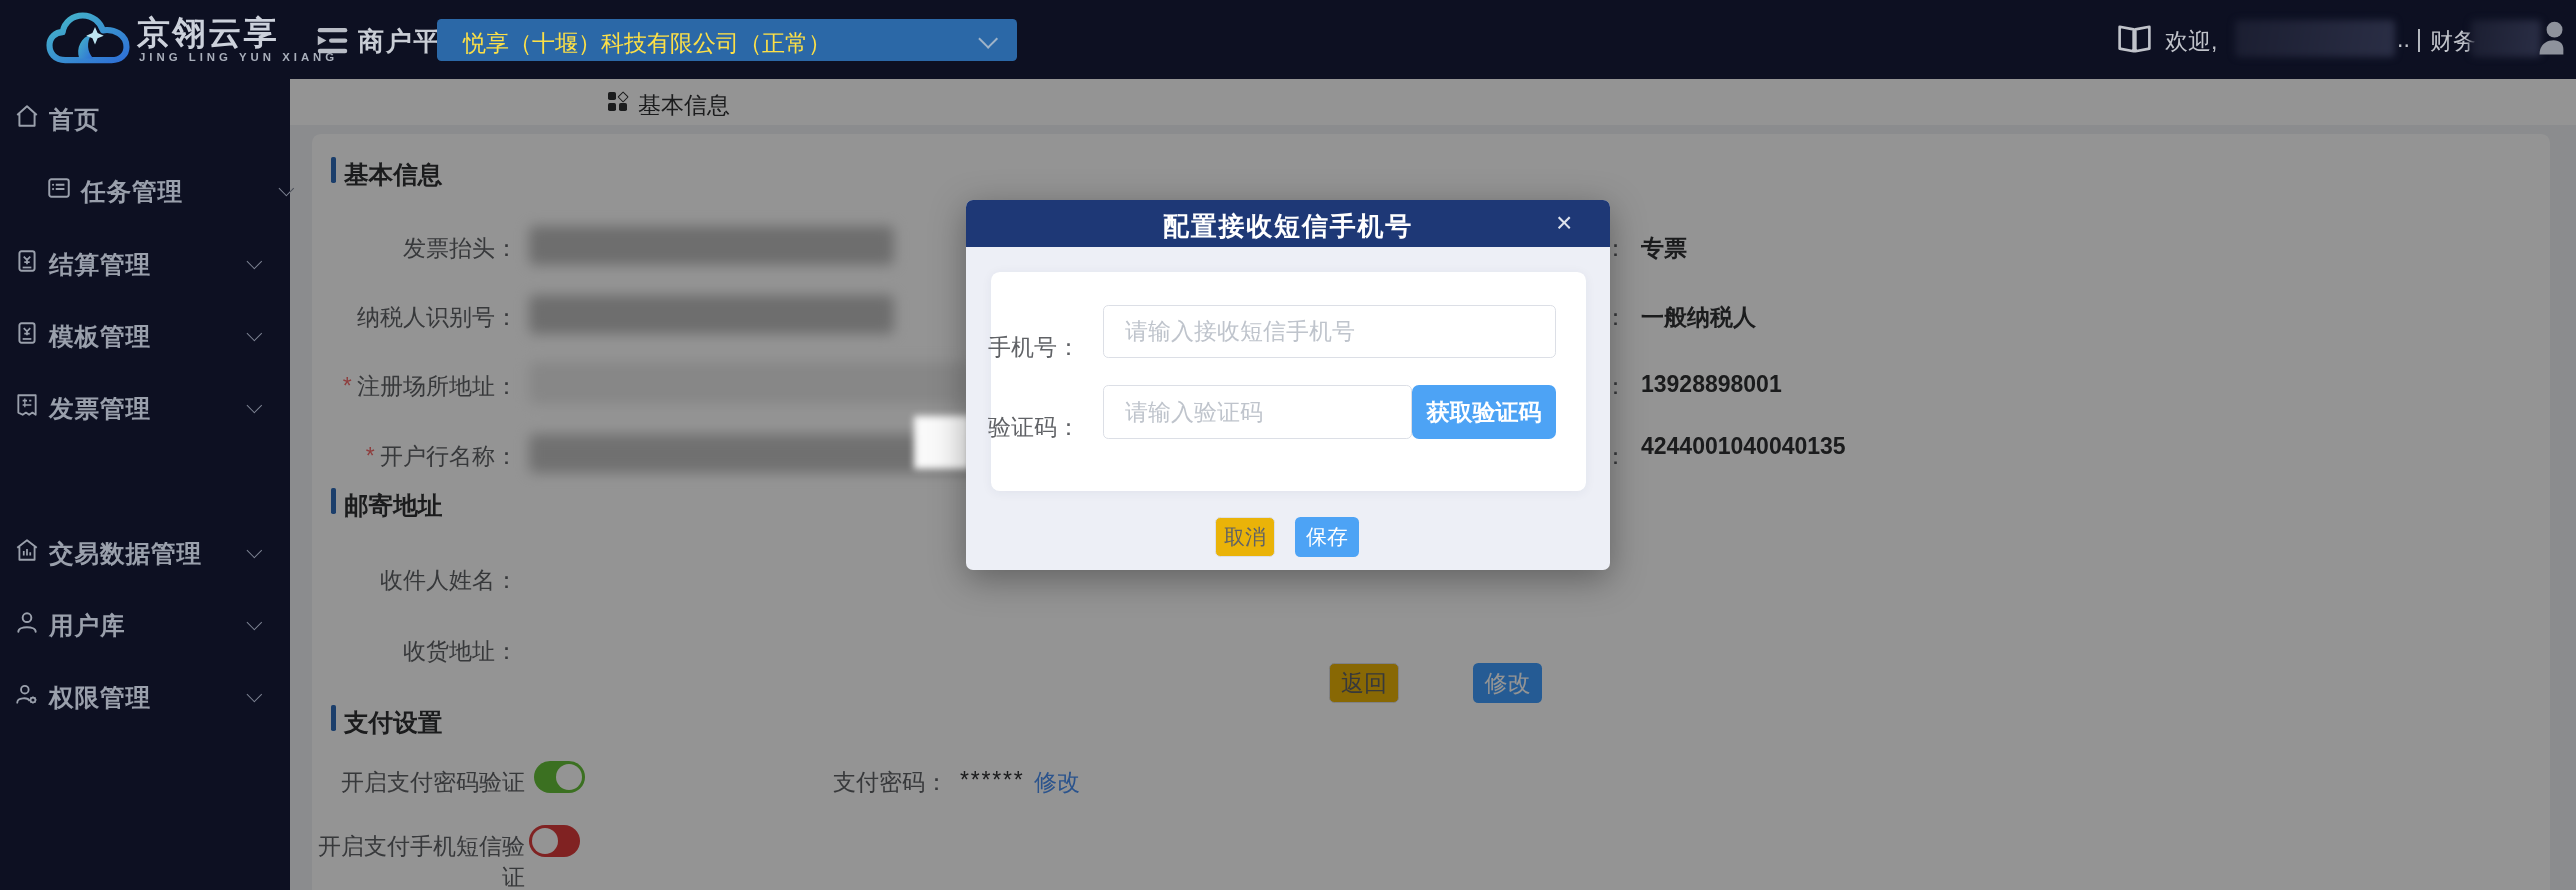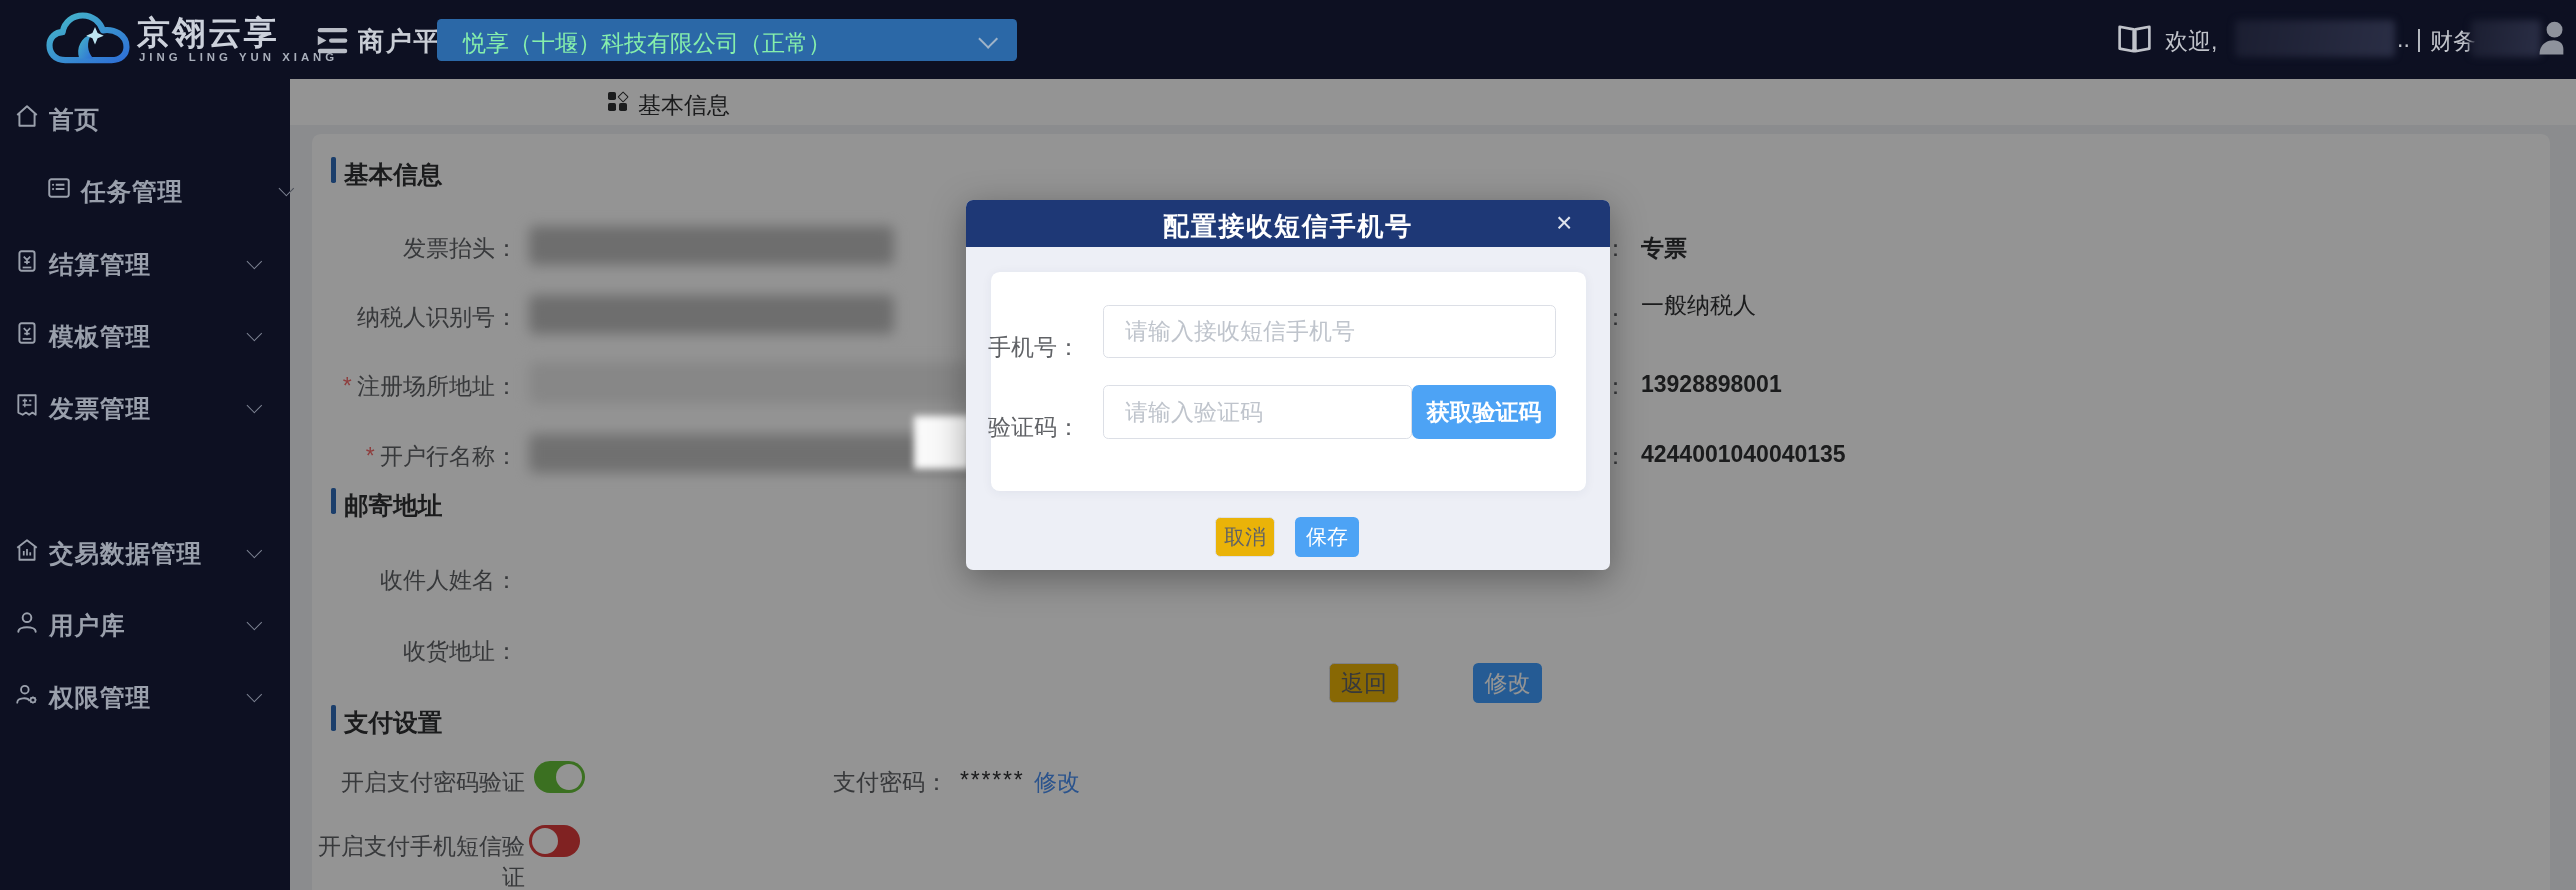"悦享（十堰）科技有限公司（正常）" .company-btn-label { color: #86efac -> #fde047 }
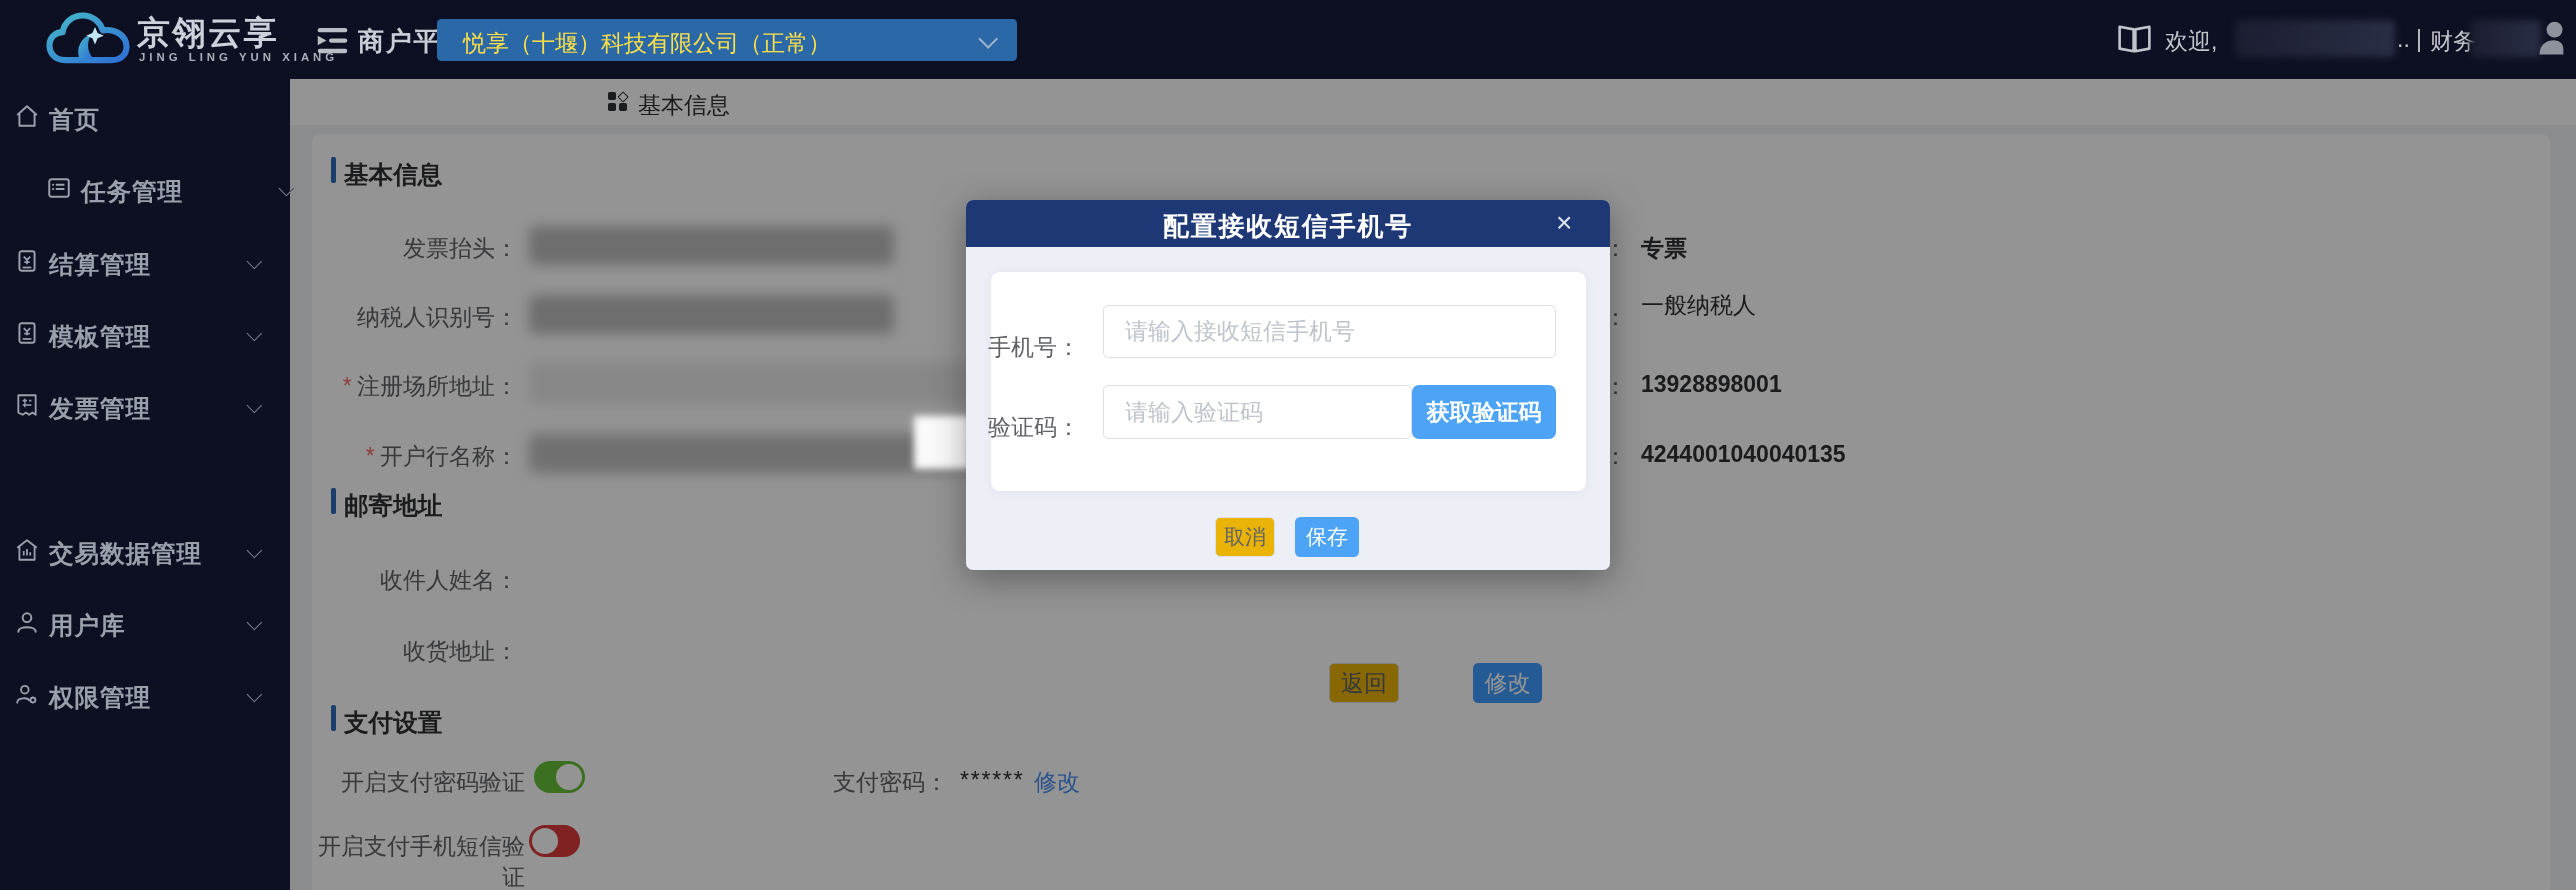"一般纳税人" div.abs { font-weight: normal -> bold; top: 156px -> 168px }
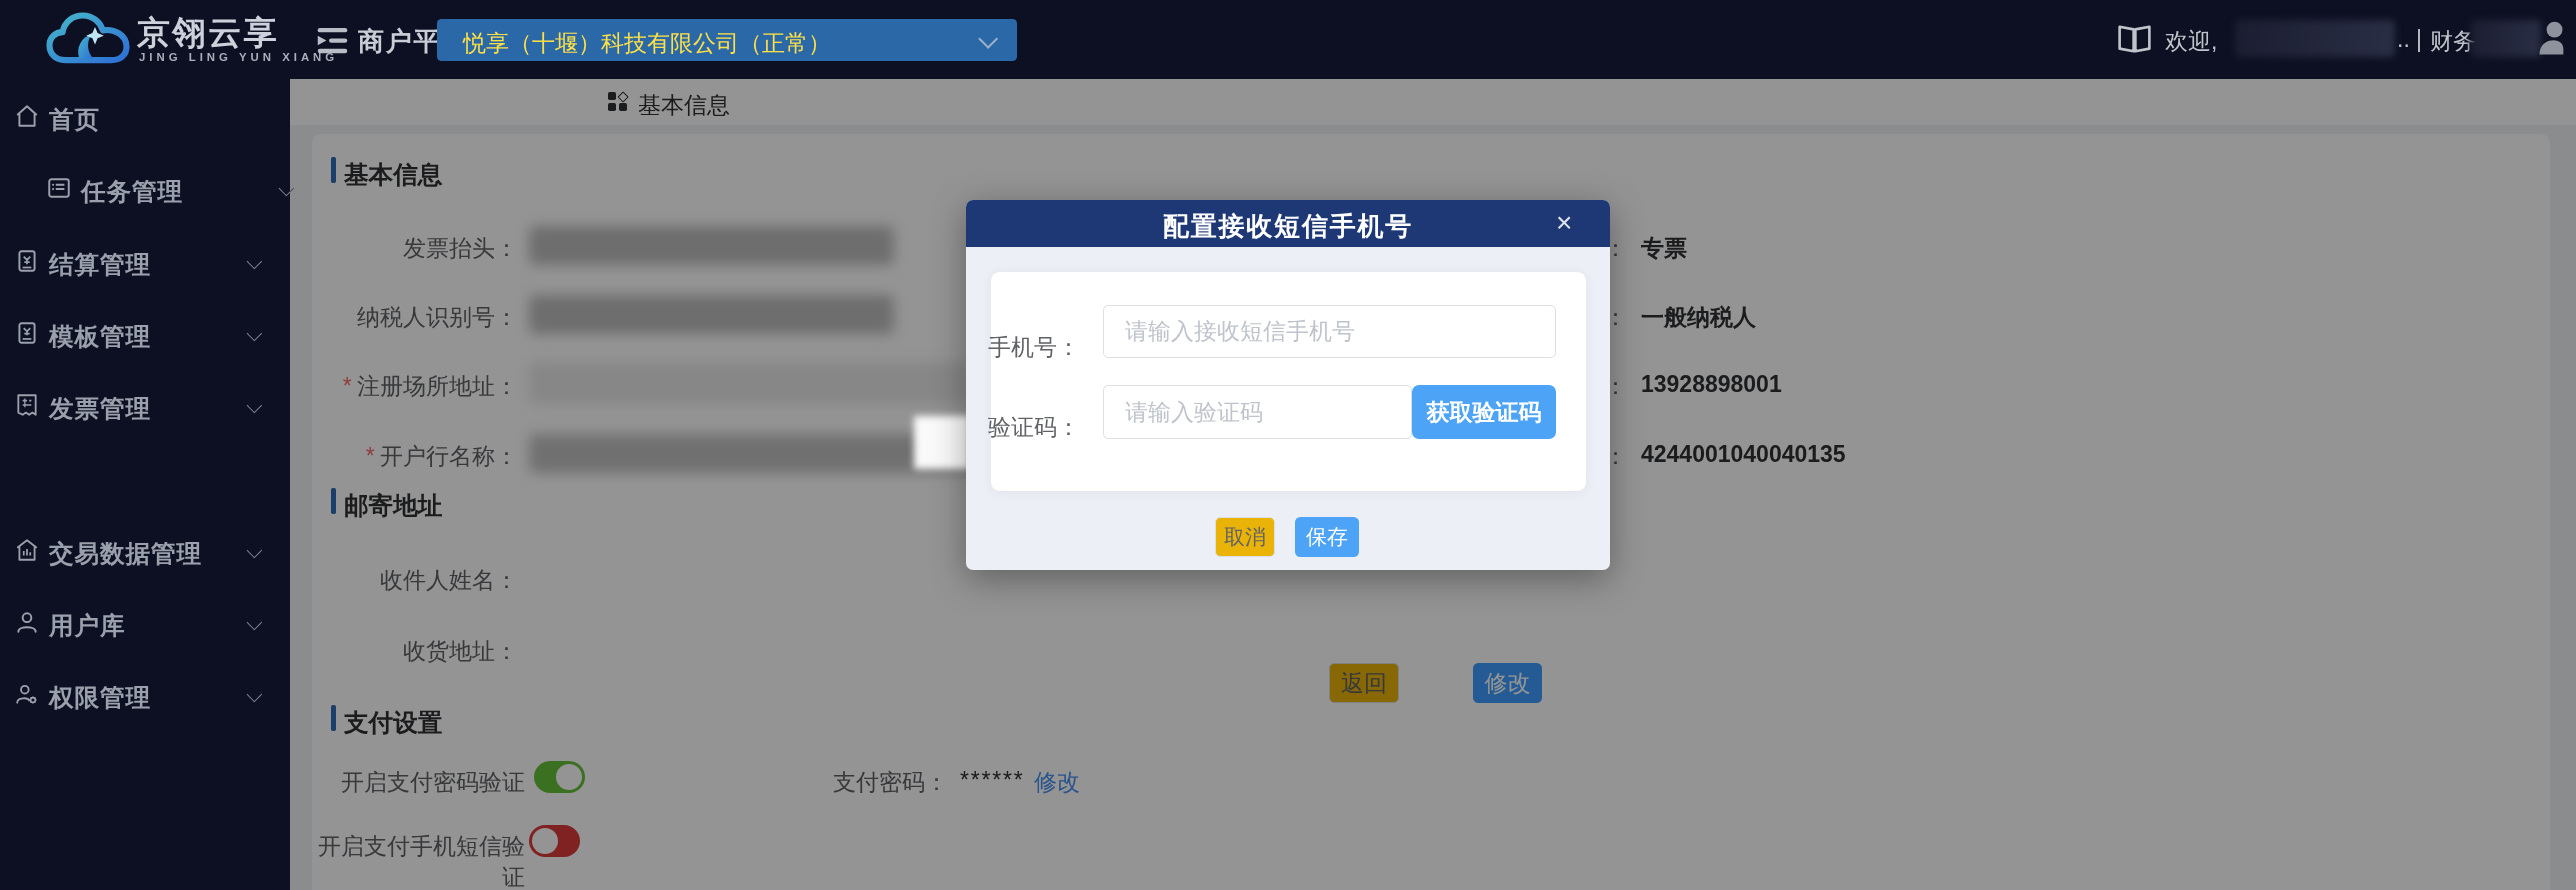"4244001040040135" div.abs { top: 307px -> 299px }
